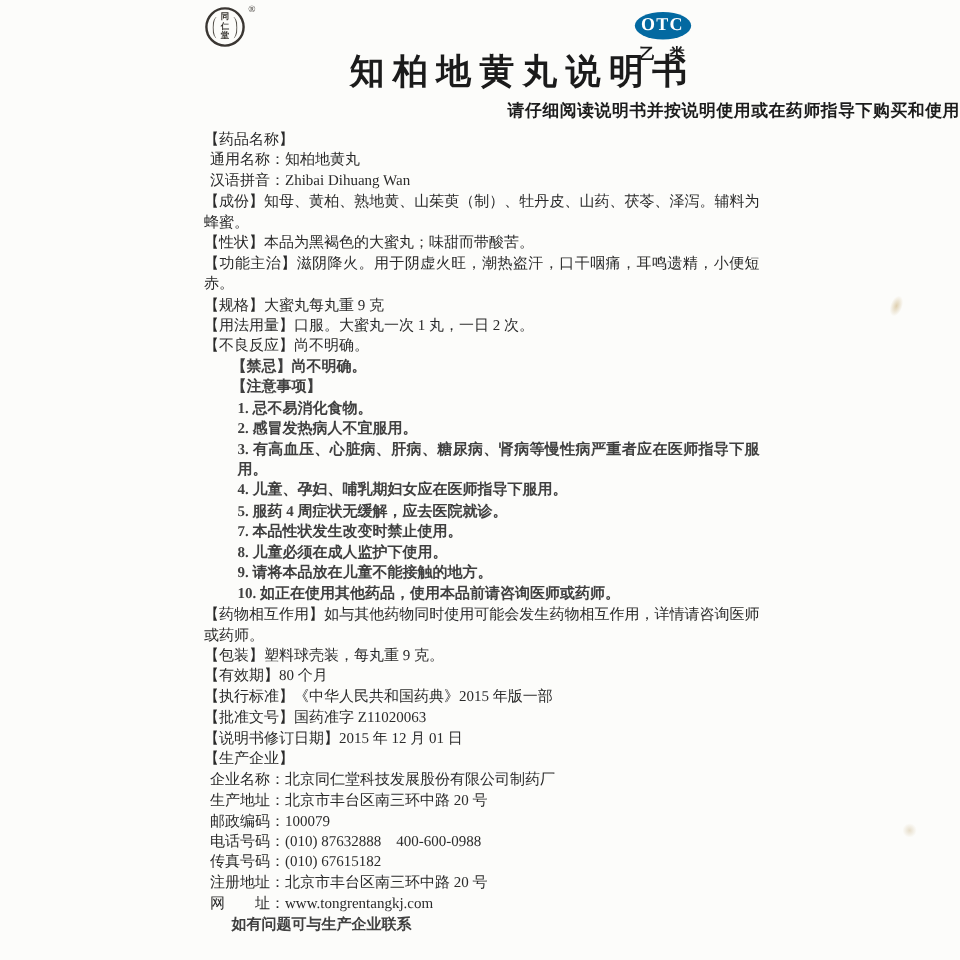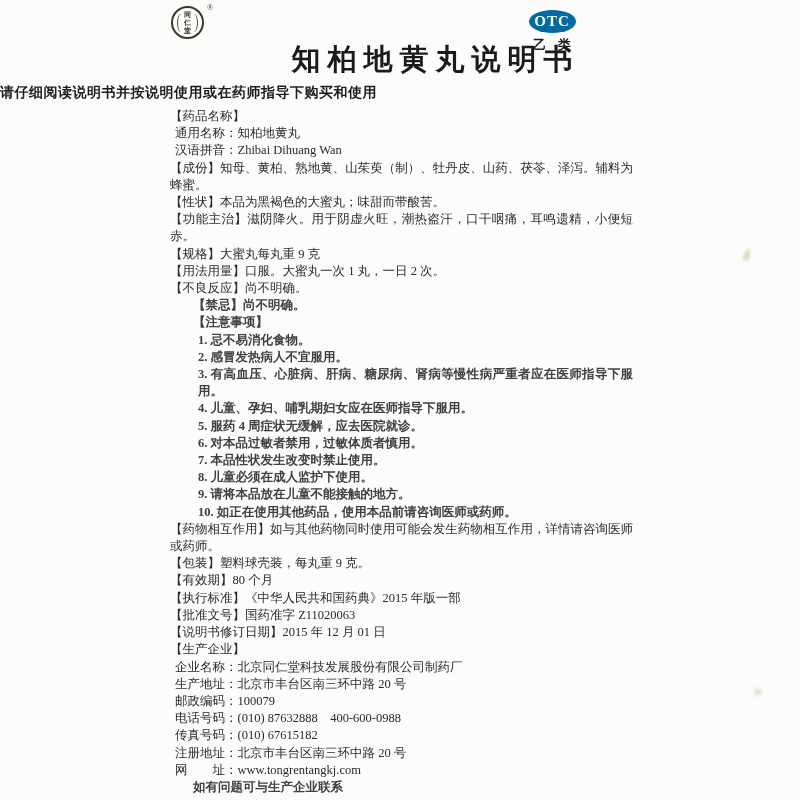"请仔细阅读说明书并按说明使用或在药师指导下购买和使用" .subtitle { text-align: left -> right }
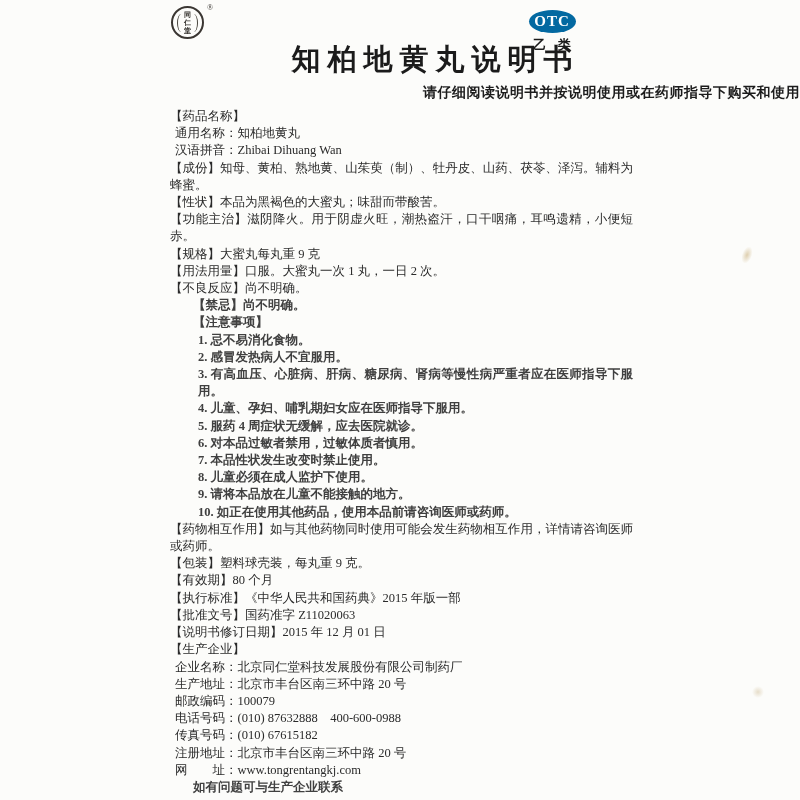"6. 对本品过敏者禁用，过敏体质者慎用。" p.line { html: <p>6. 对本品过敏者禁用，过敏体质者慎用。</p> -> none }
